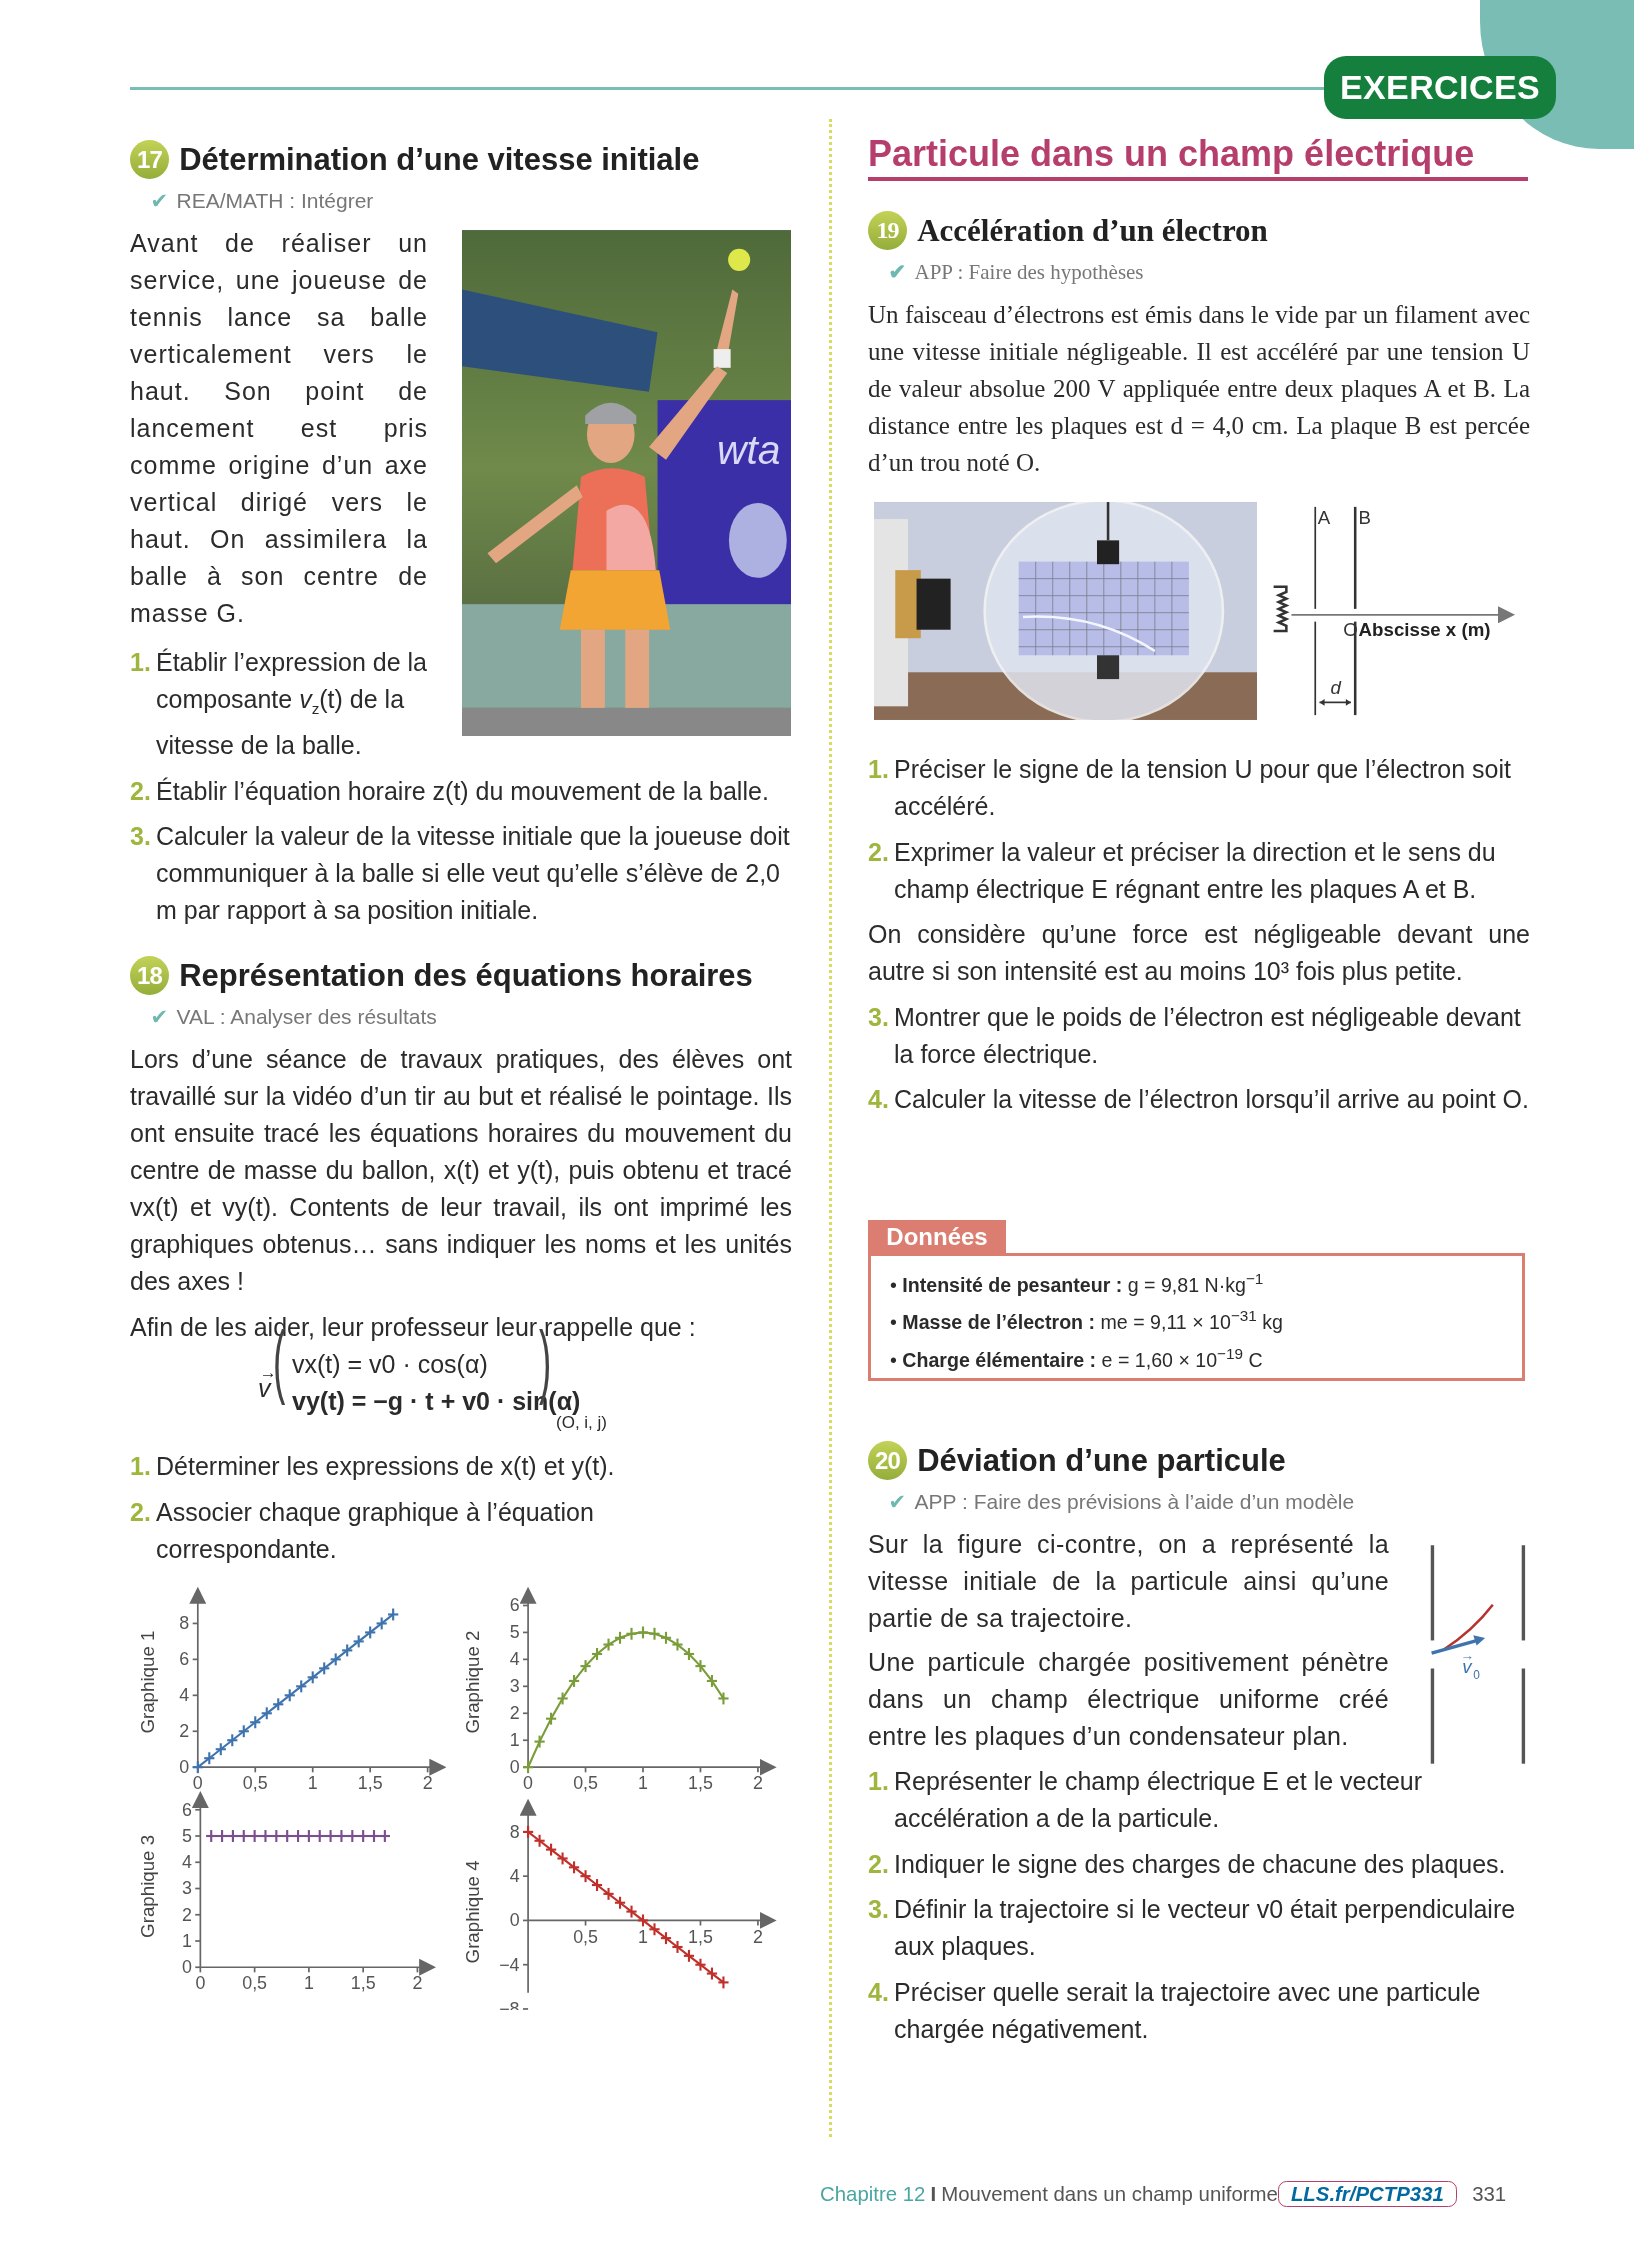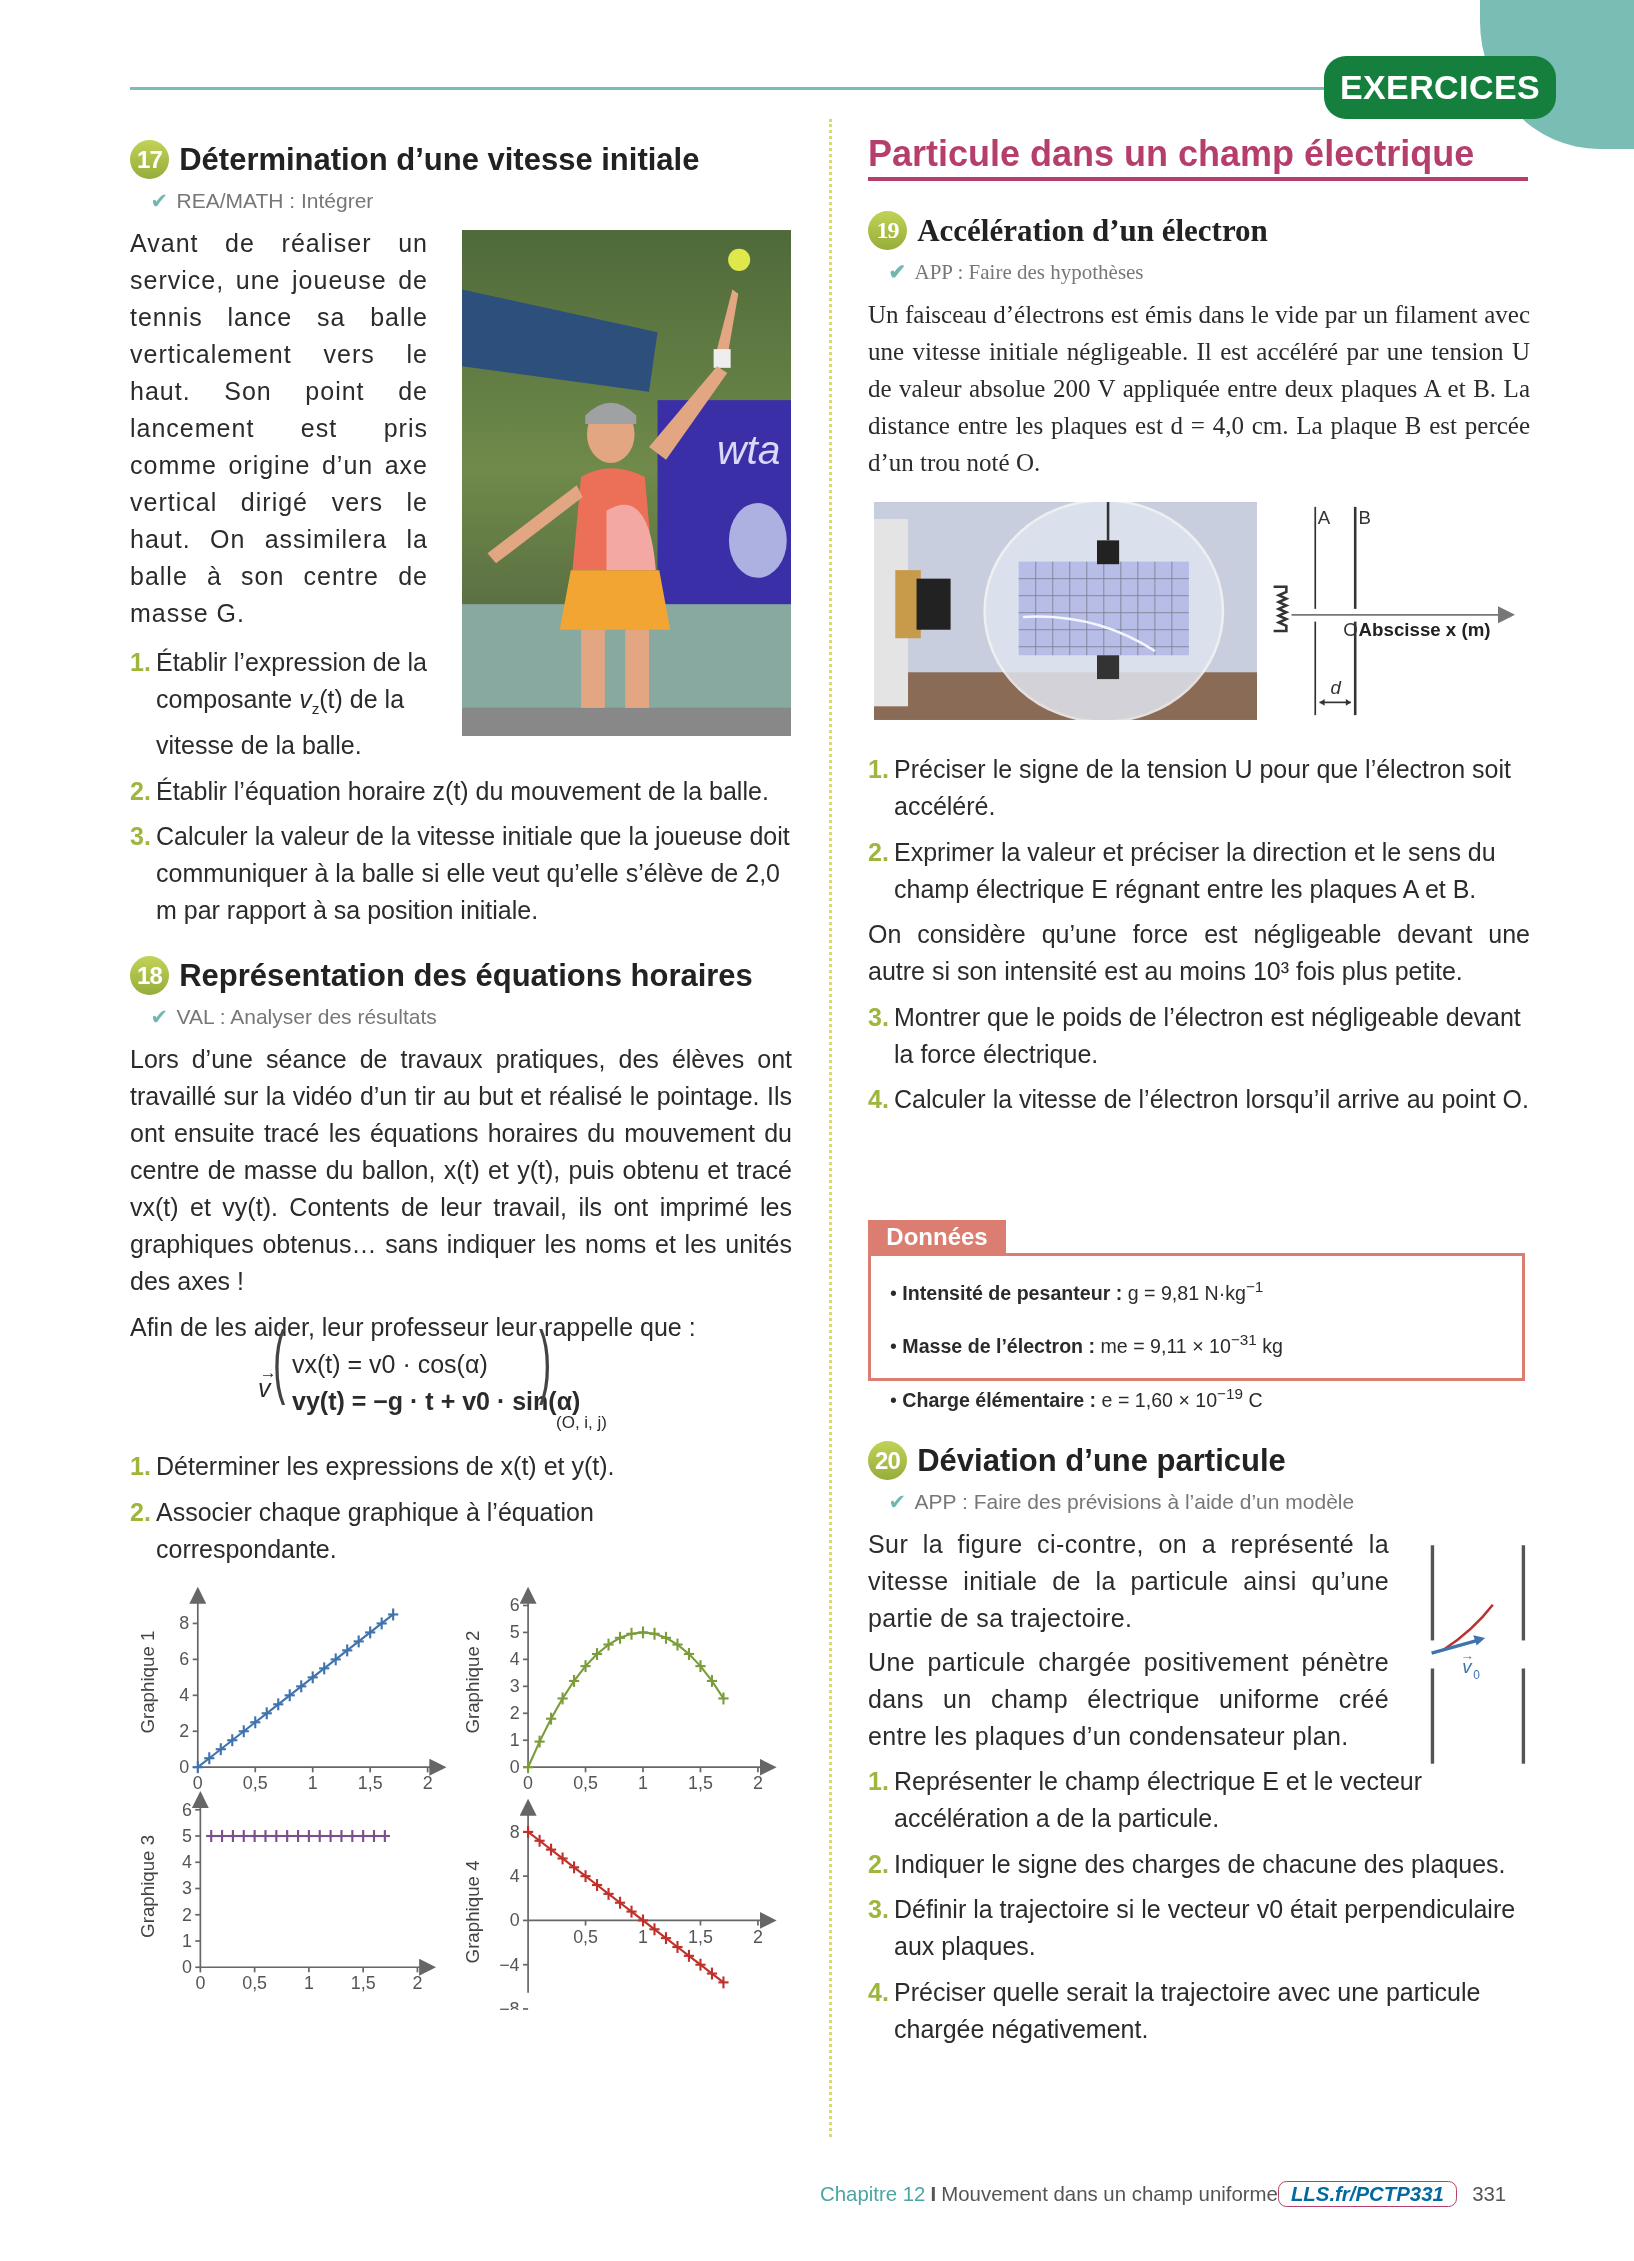"• Intensité de pesanteur :" .donnees-box { line-height: 48px -> 32px }
